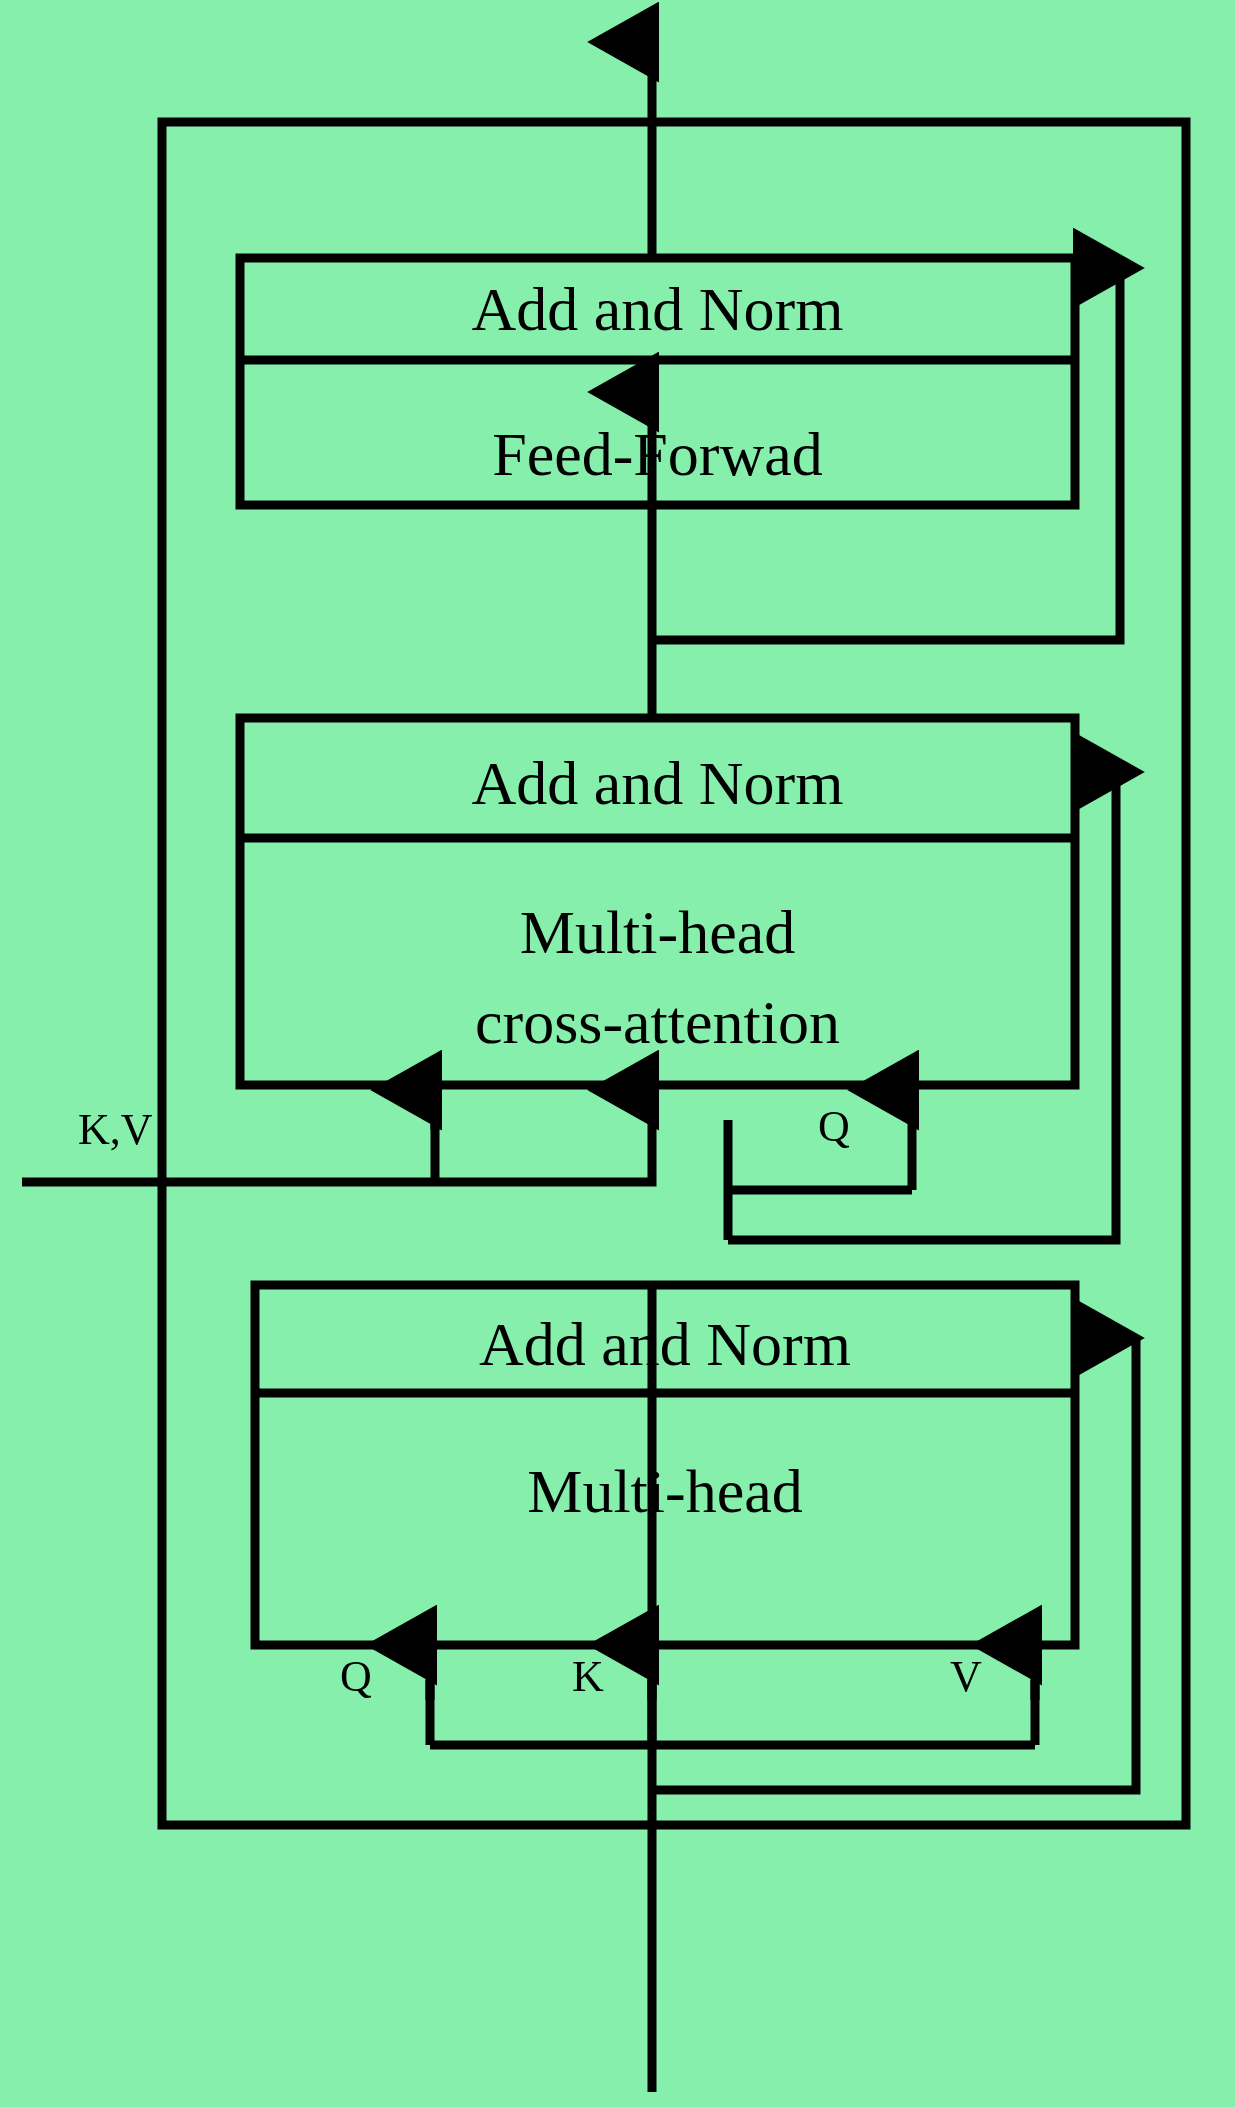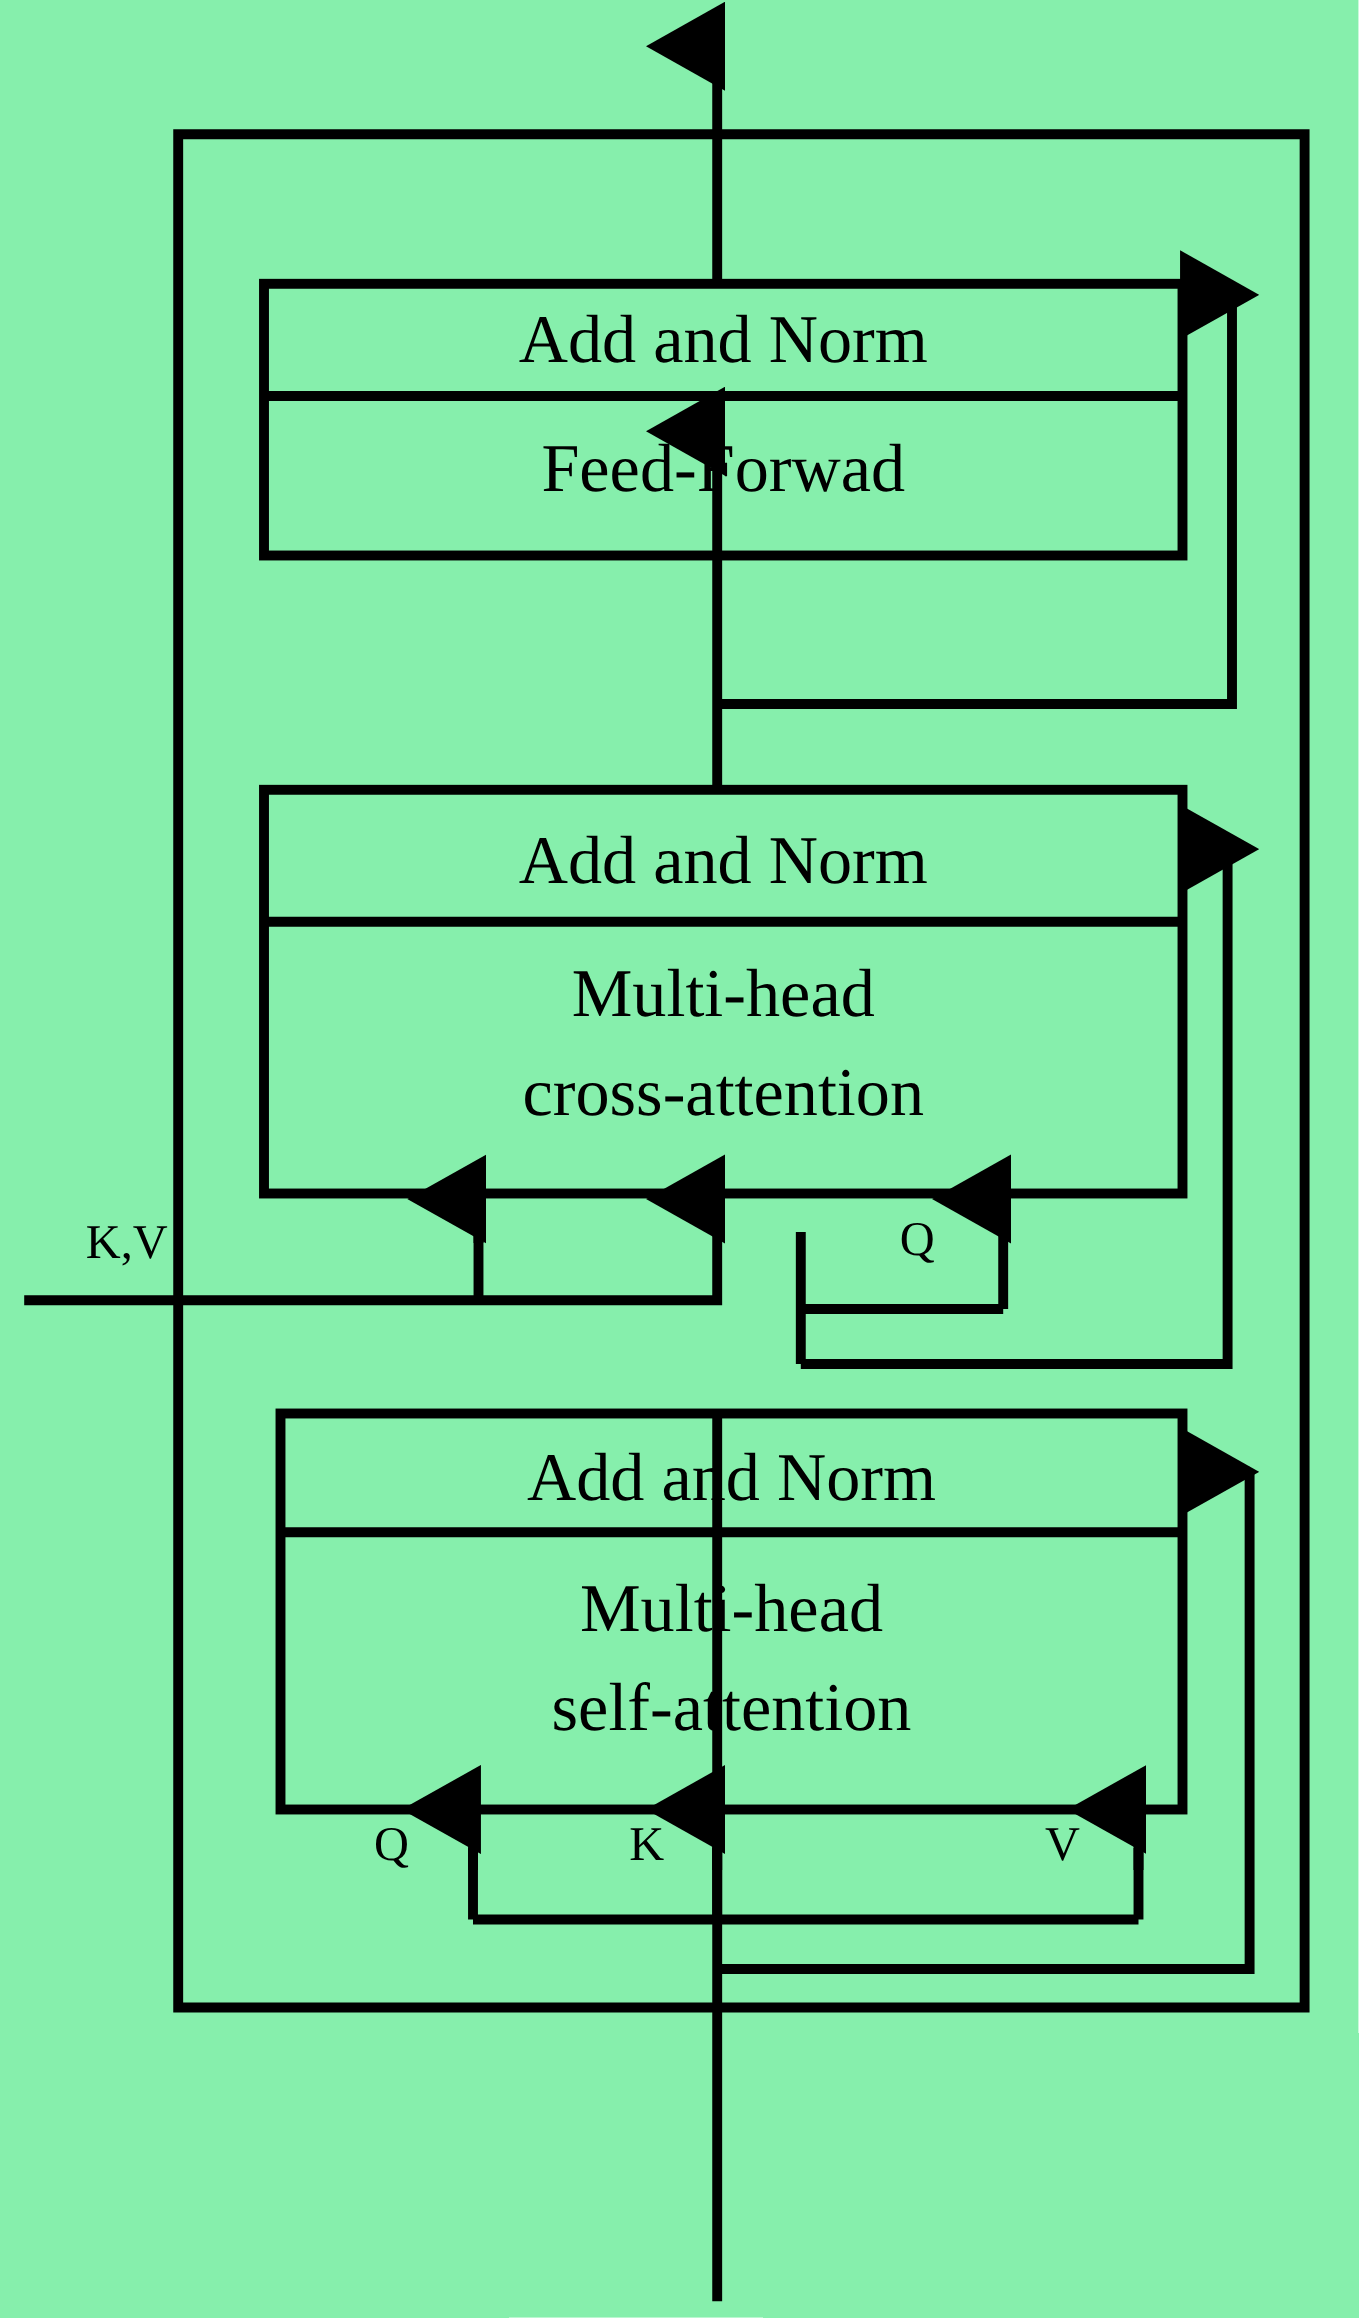"Feed-Forwad" .t-body { margin-top: none -> 28px }
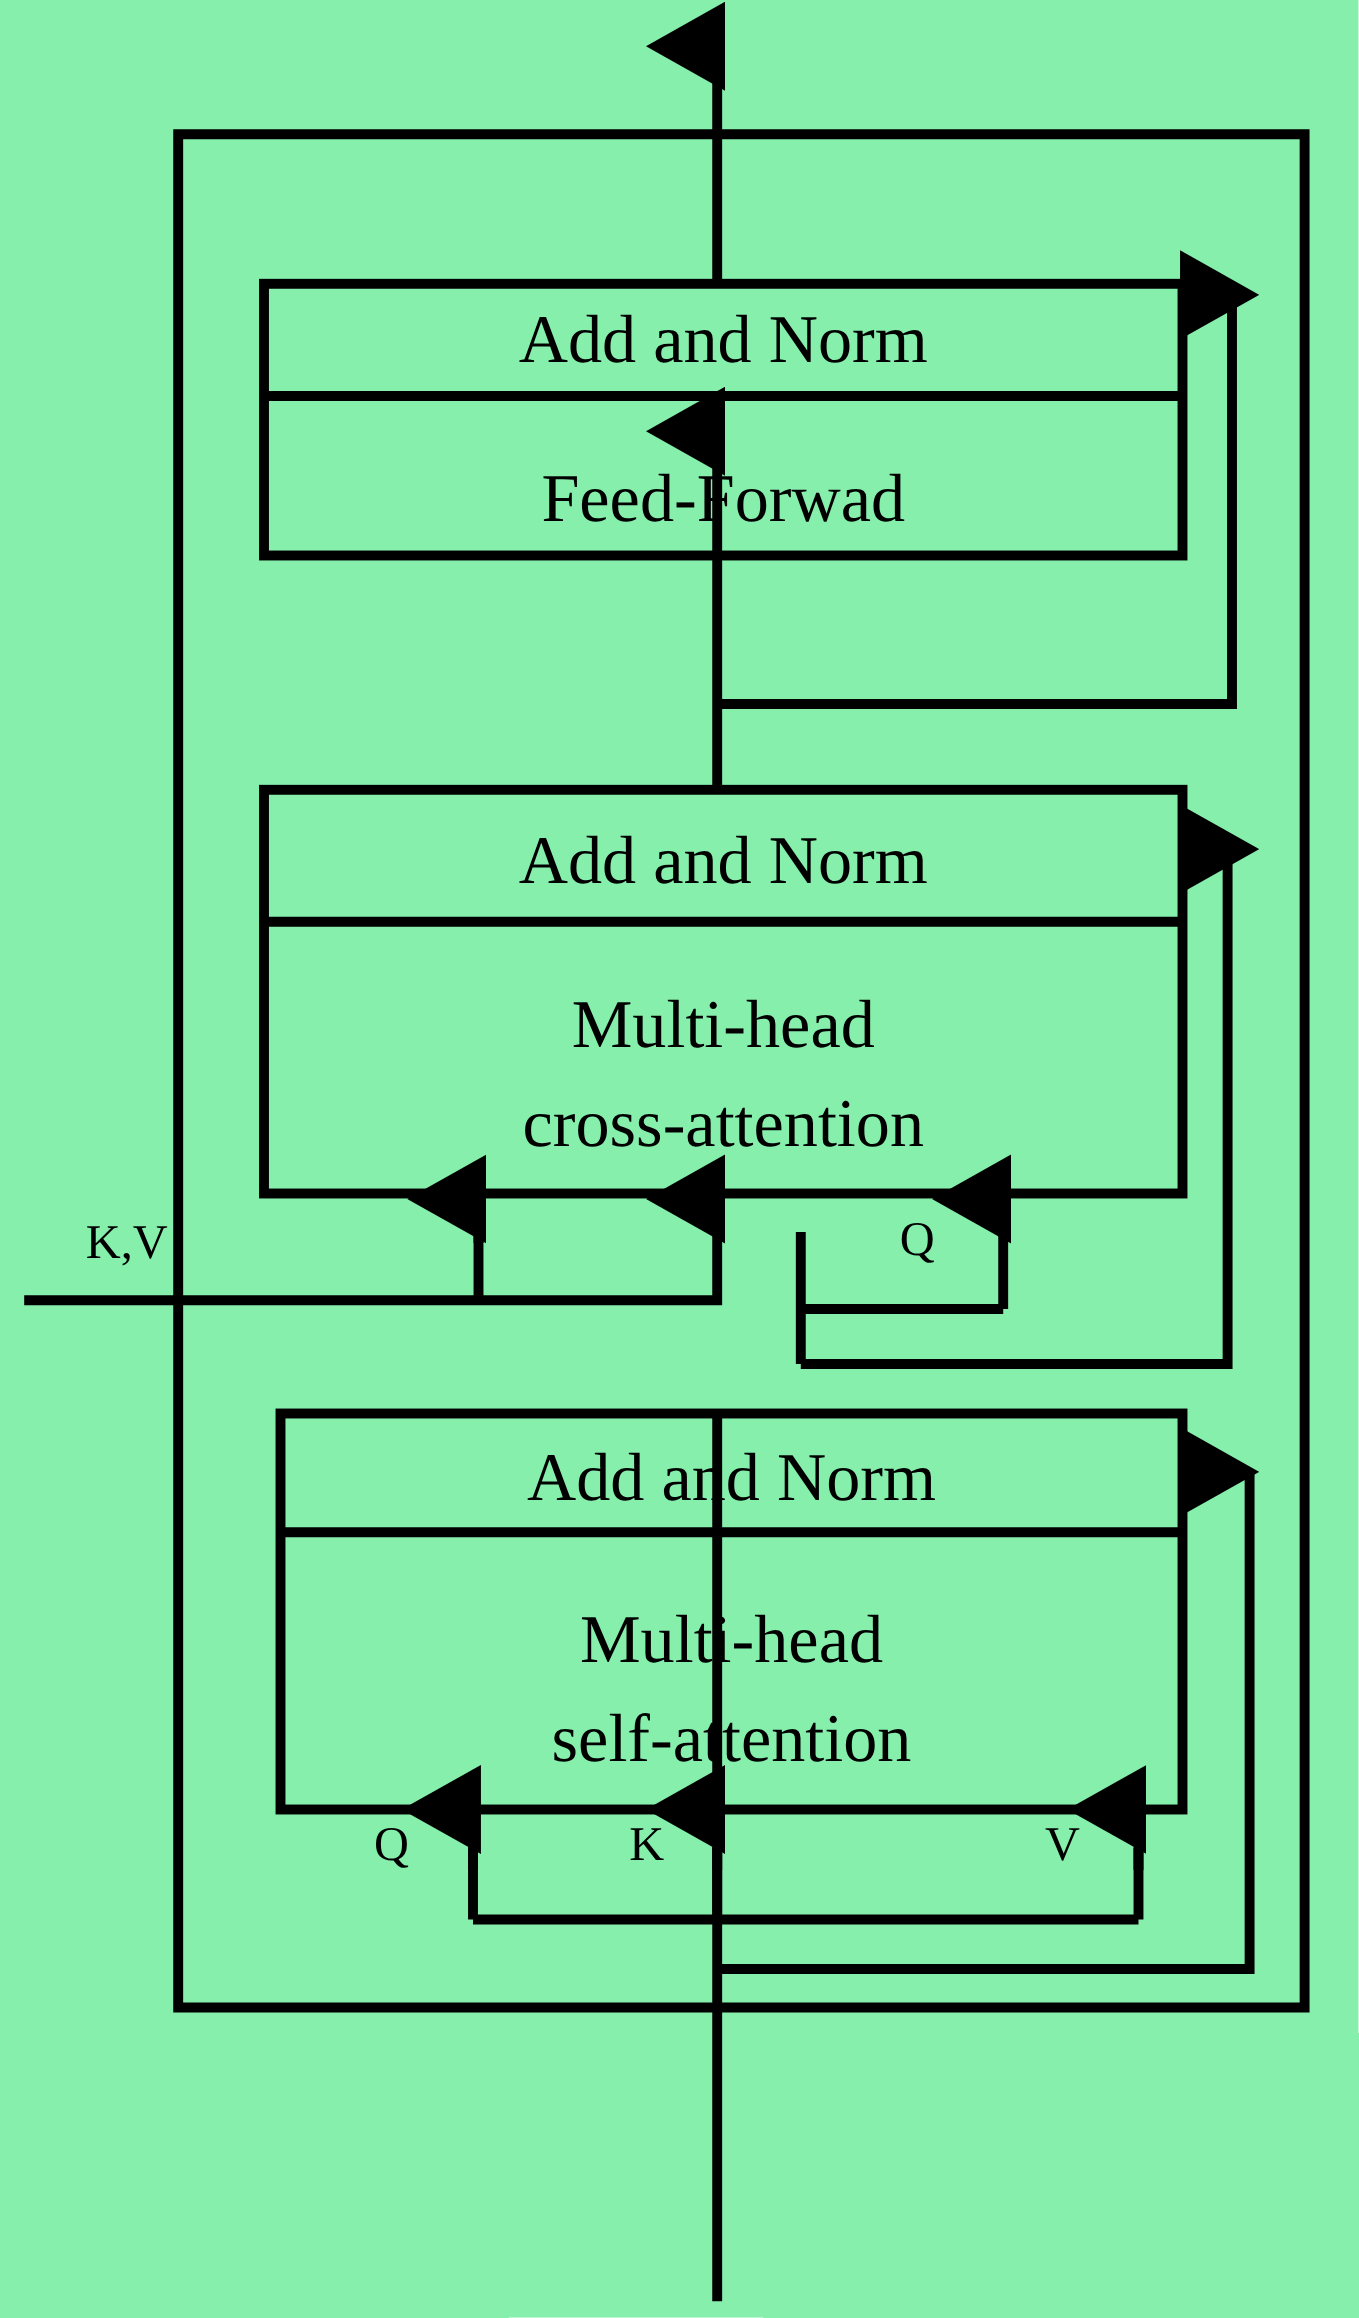"self-attention" div.blk-label { html: <div>self-attention</div> -> none }
